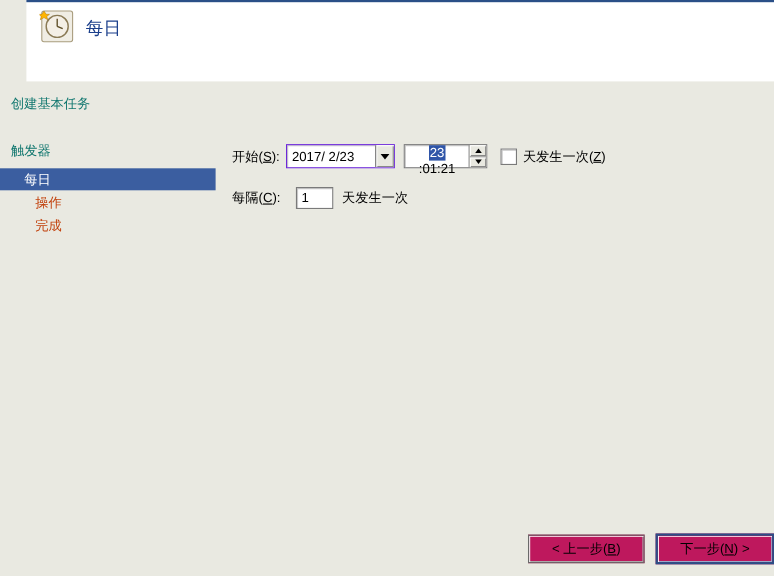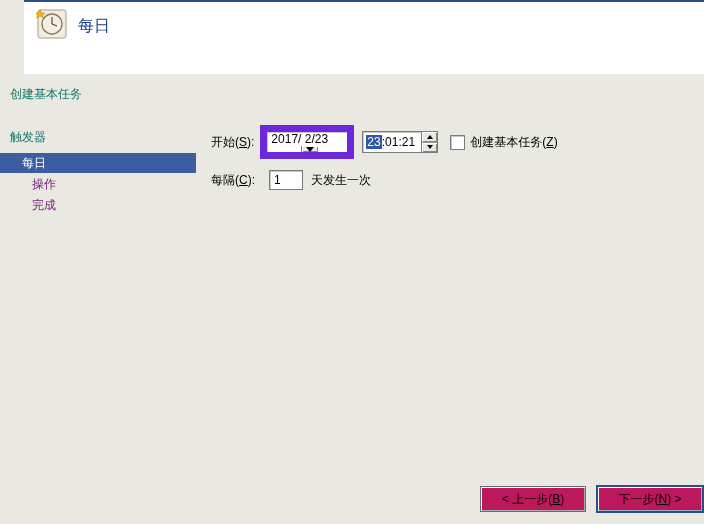"2017/ 2/23" .date-box { border: 7px solid #6d28d9 -> 1px solid #6d28d9; flex-direction: column -> none }
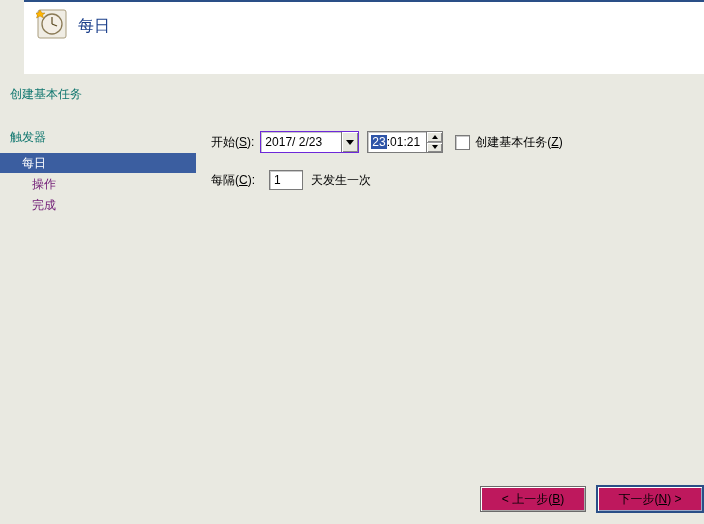"23" .time-val { flex-direction: none -> column }
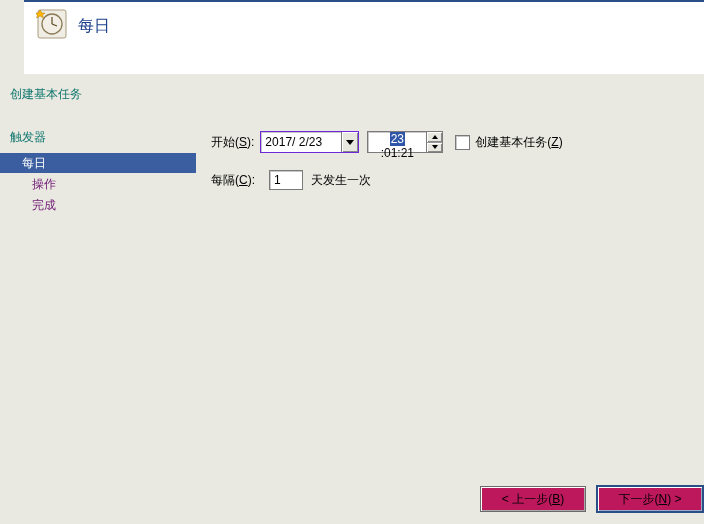"创建基本任务(" span { text: 创建基本任务 -> 天发生一次 }
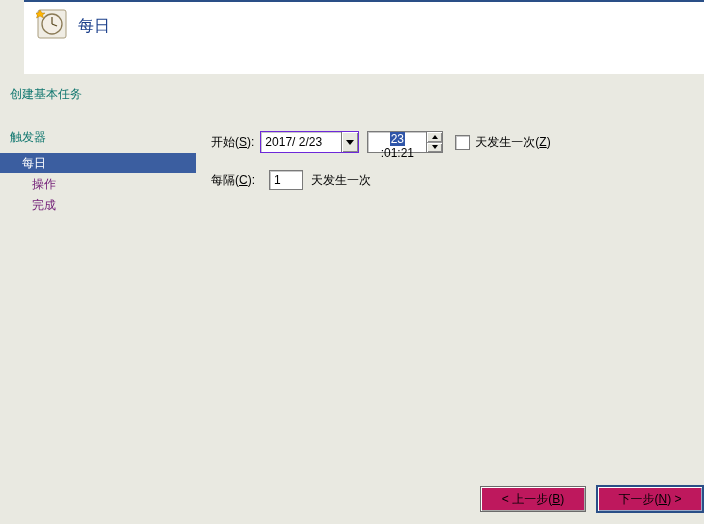"操作" .side-item, .side-selected { color: #701a75 -> #c2410c }
